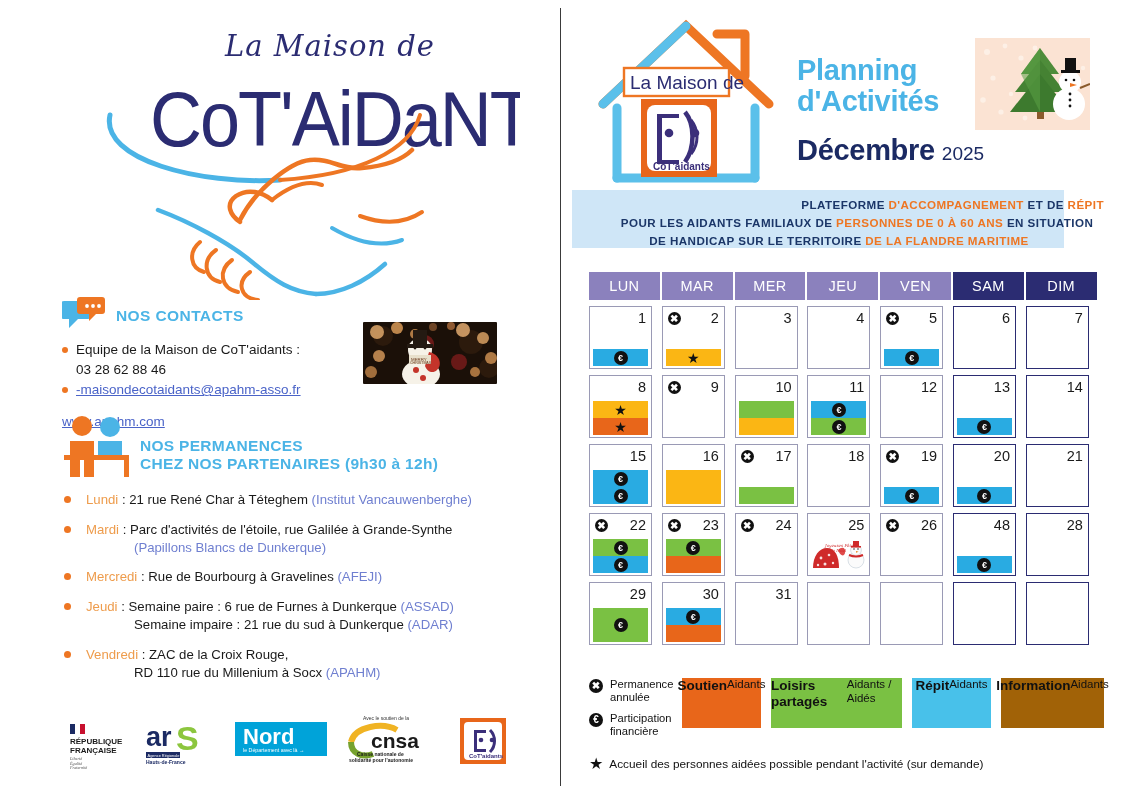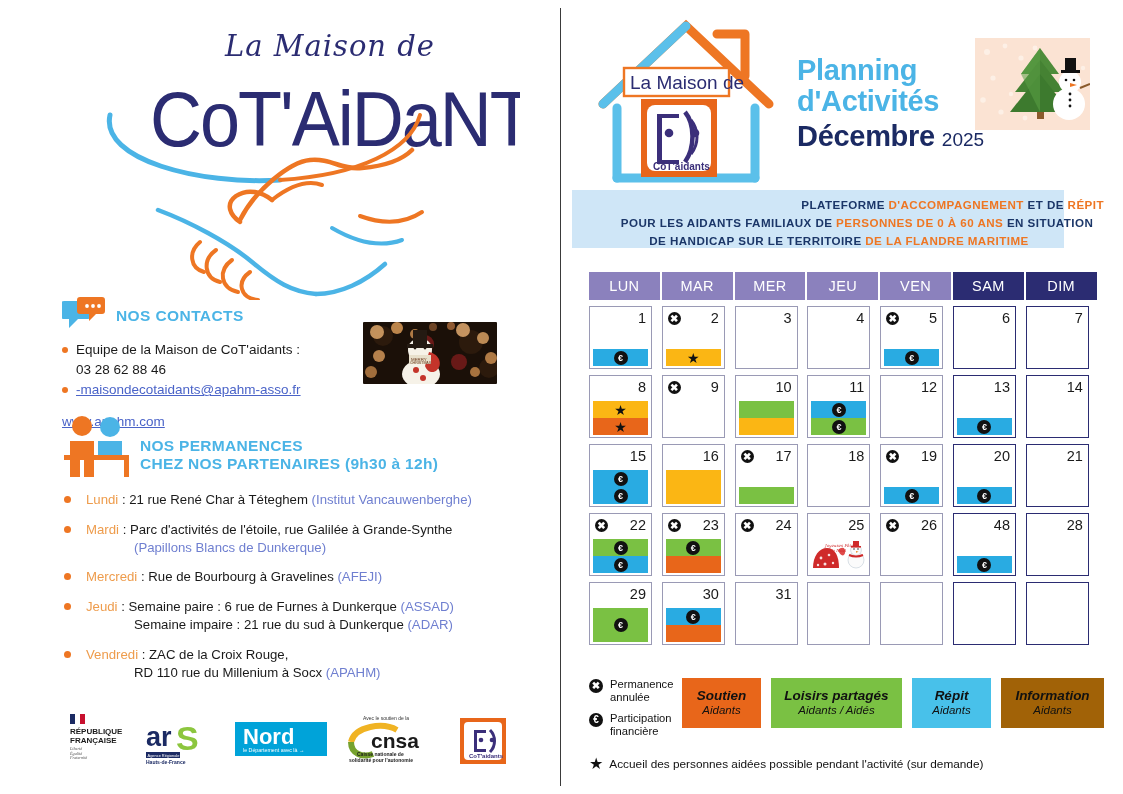"Décembre" .t-month-row { margin-top: 3px -> 17px }
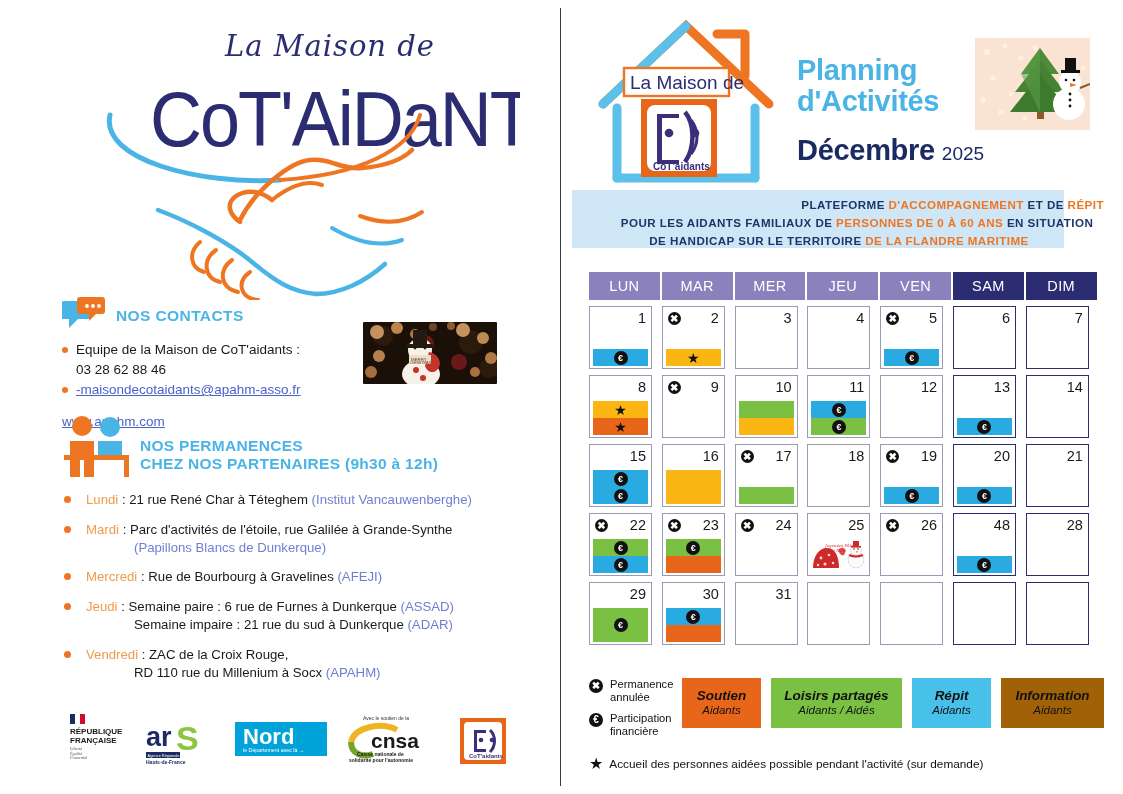"Soutien" .cat { align-items: center -> flex-start; flex-direction: column -> none; font-style: italic -> none }
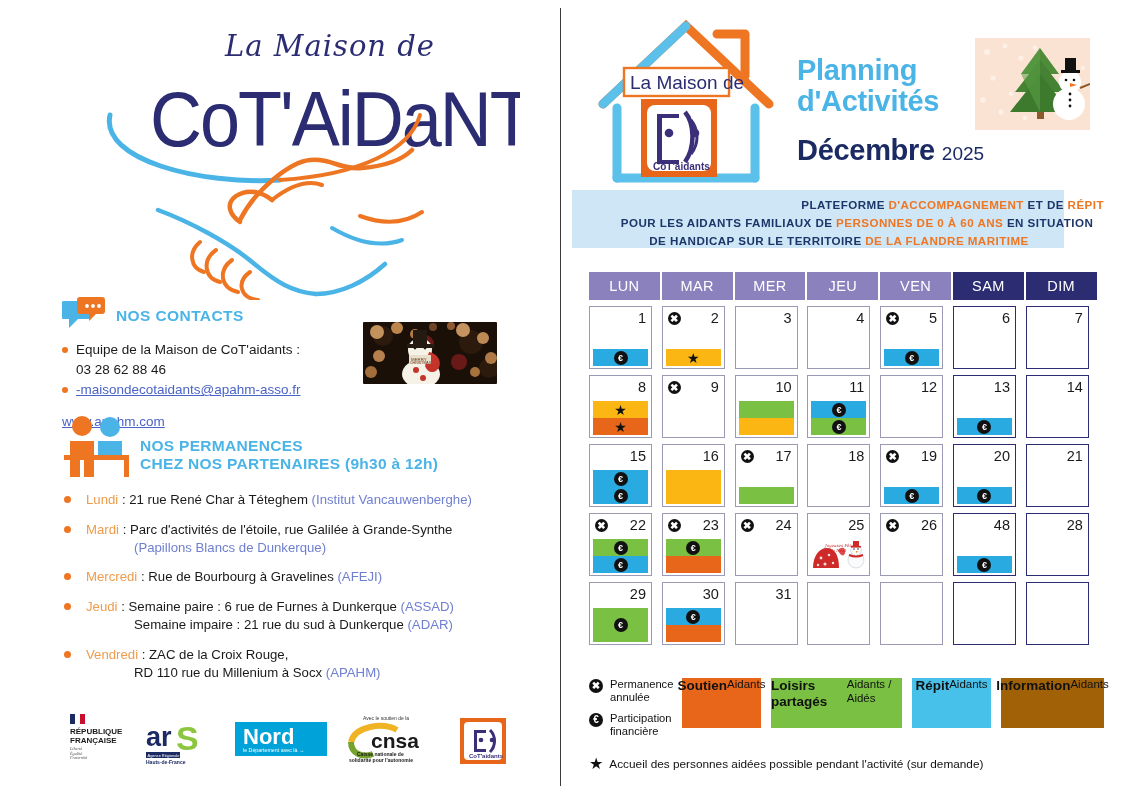"RÉPUBLIQUE" div.logo { top: 2px -> 12px }
